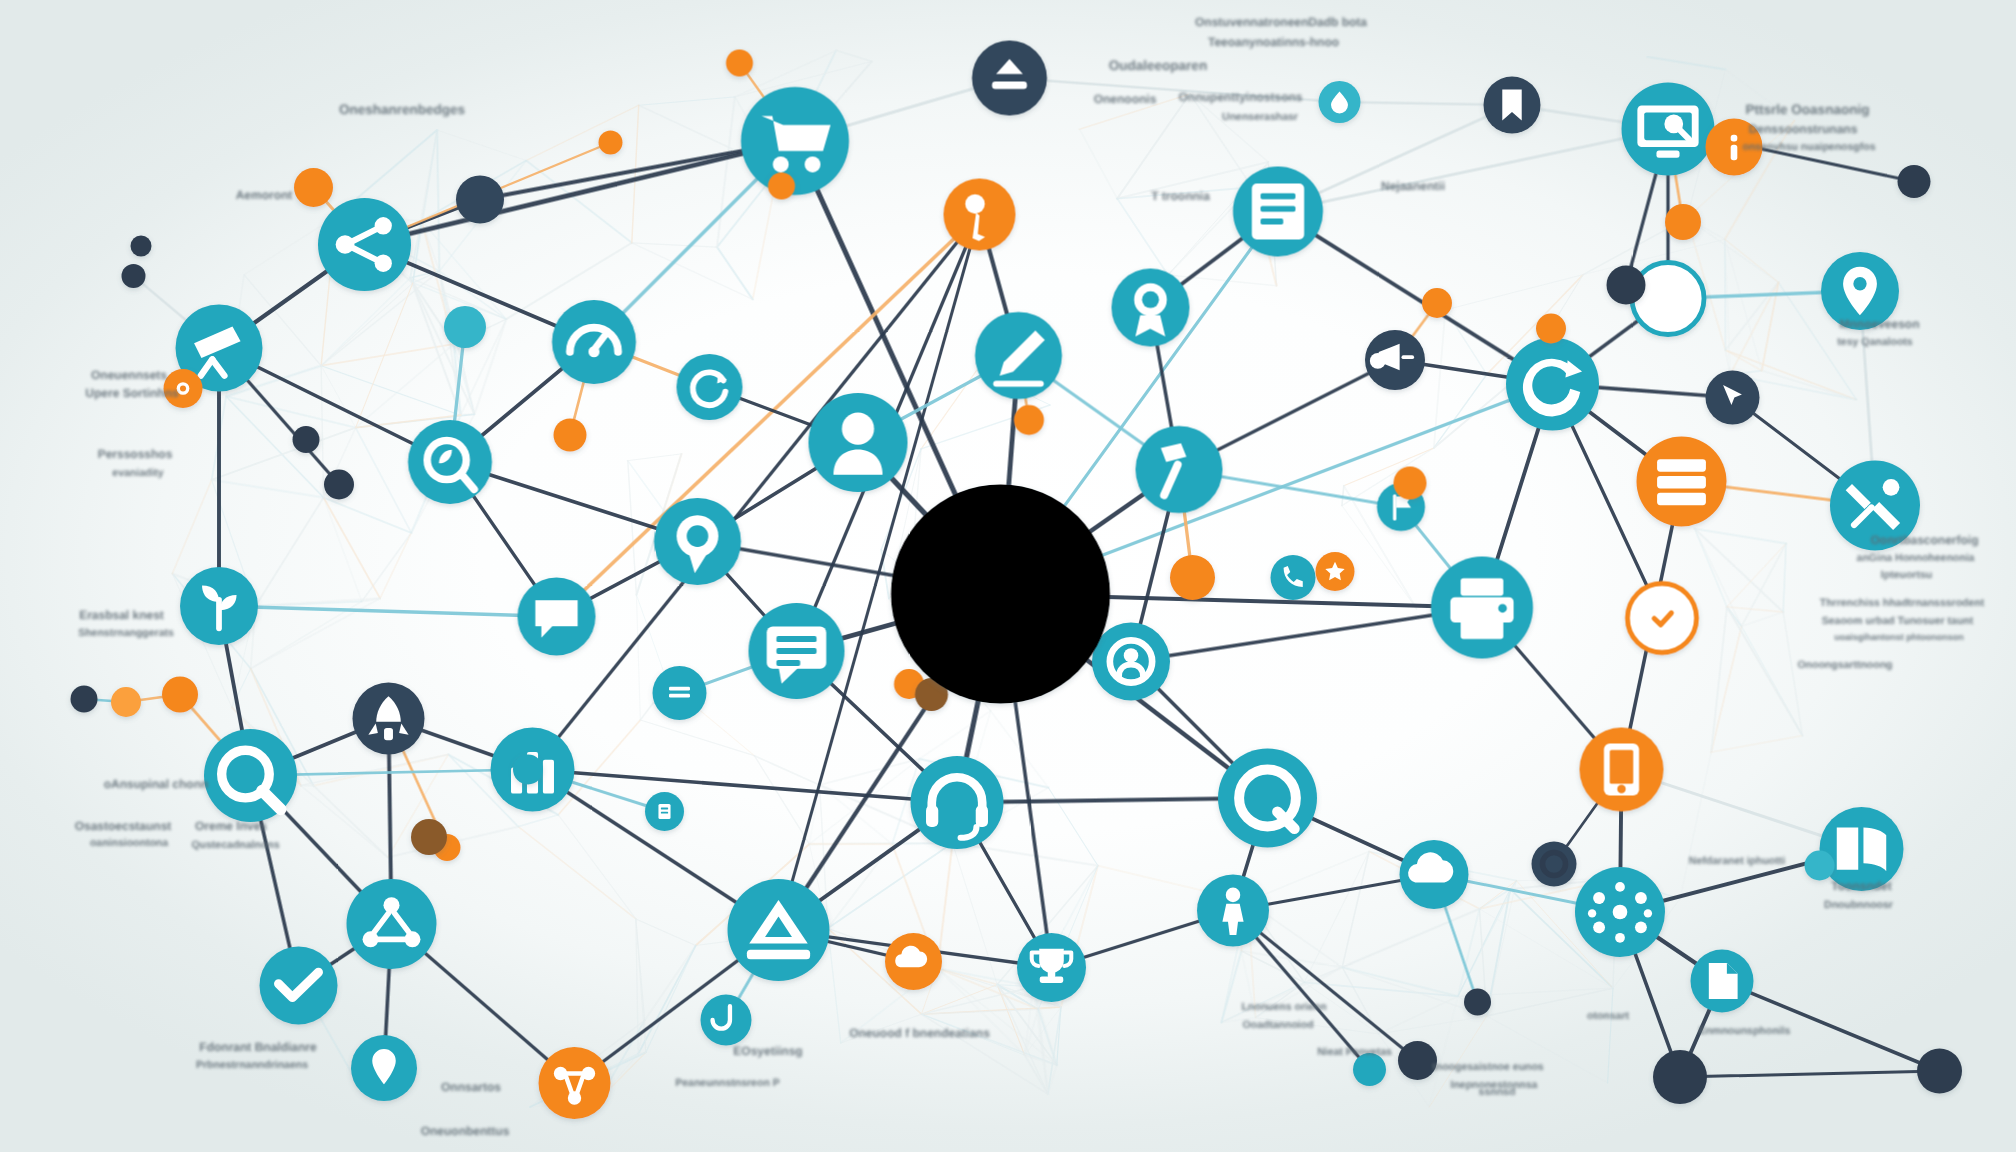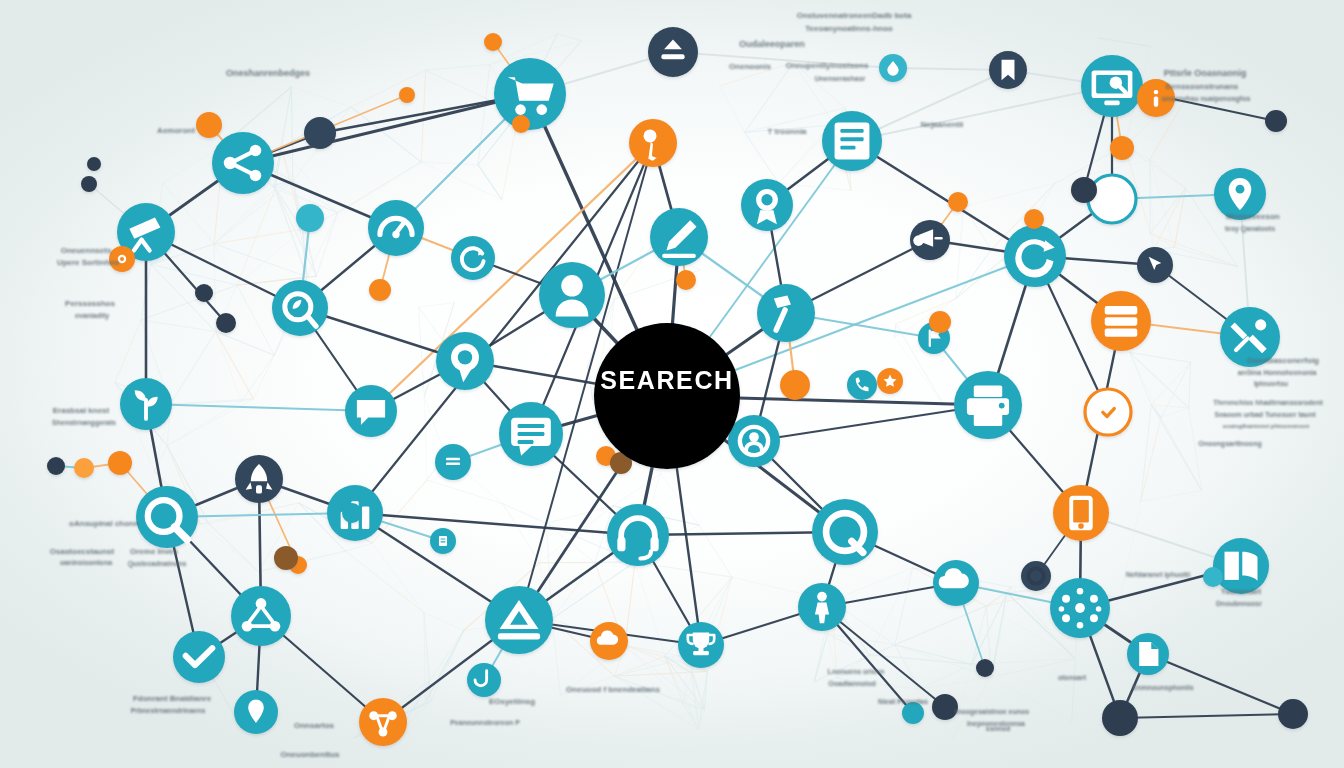"SEARECH" div { html: <div>SEARECH</div> -> none }
